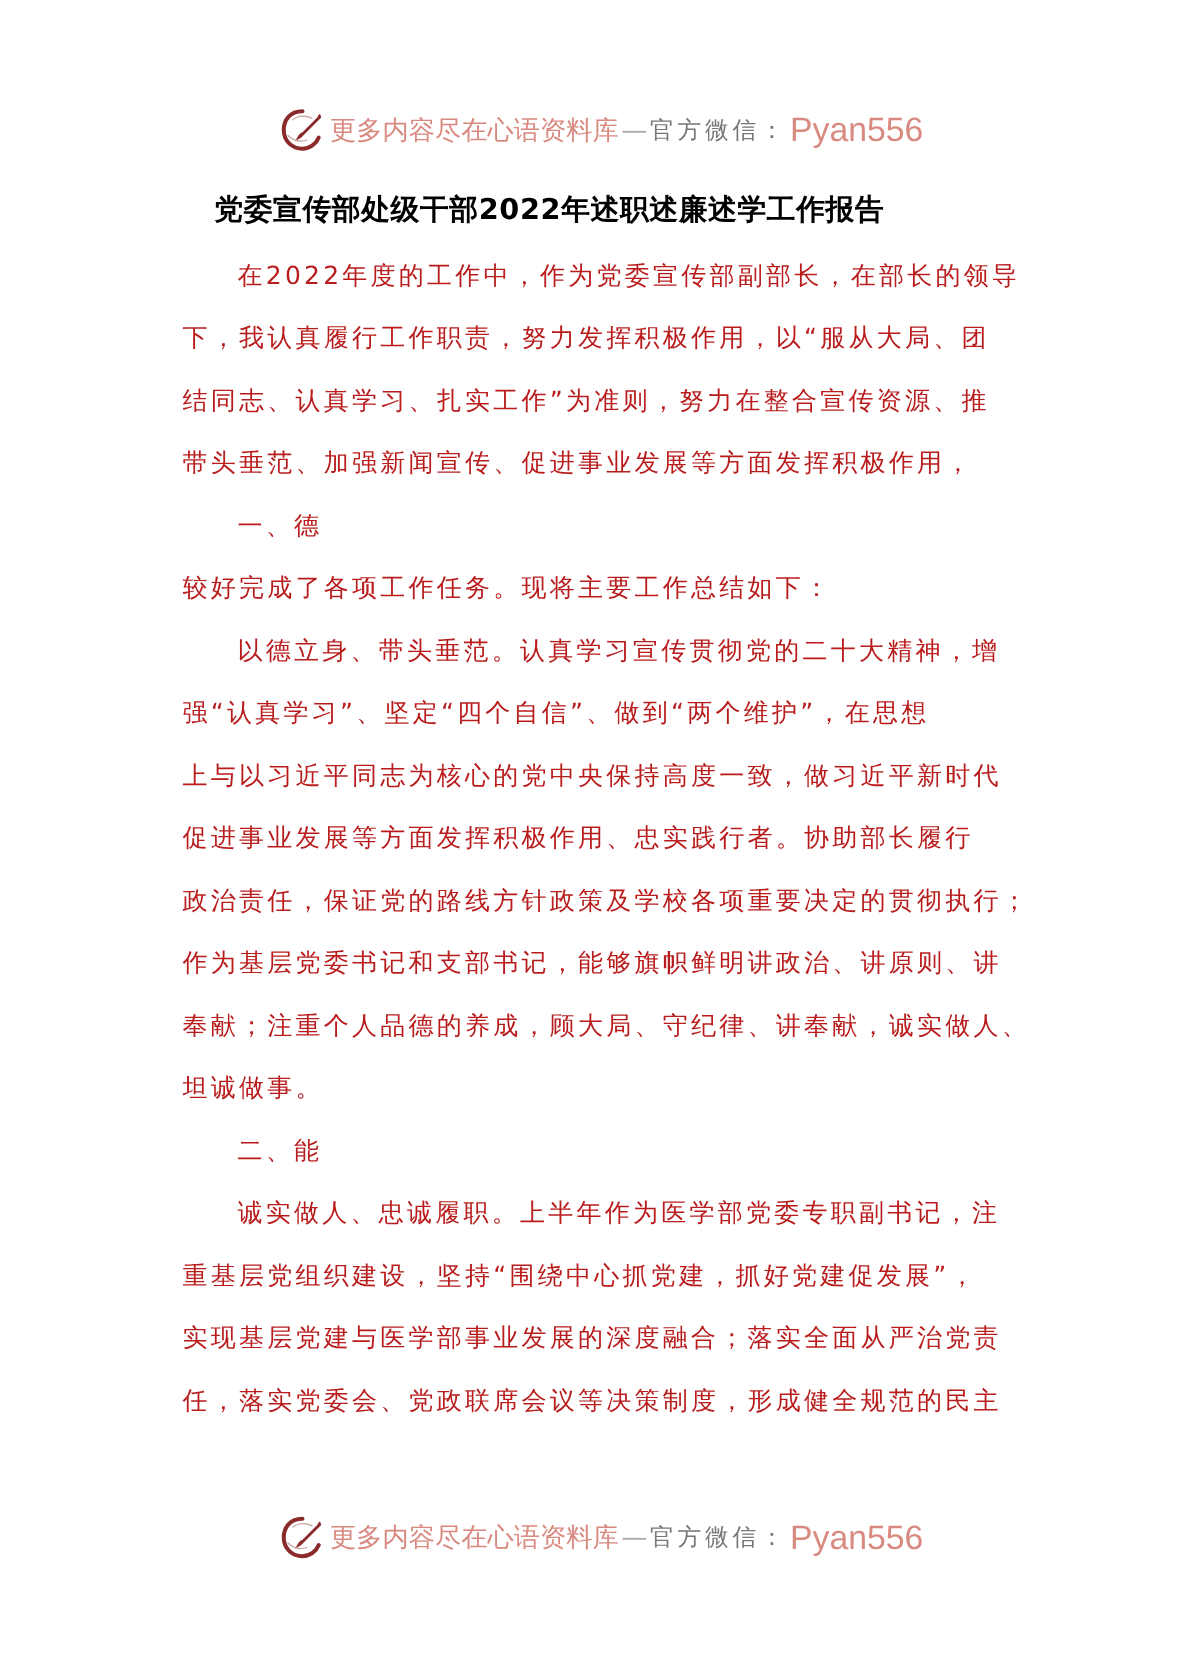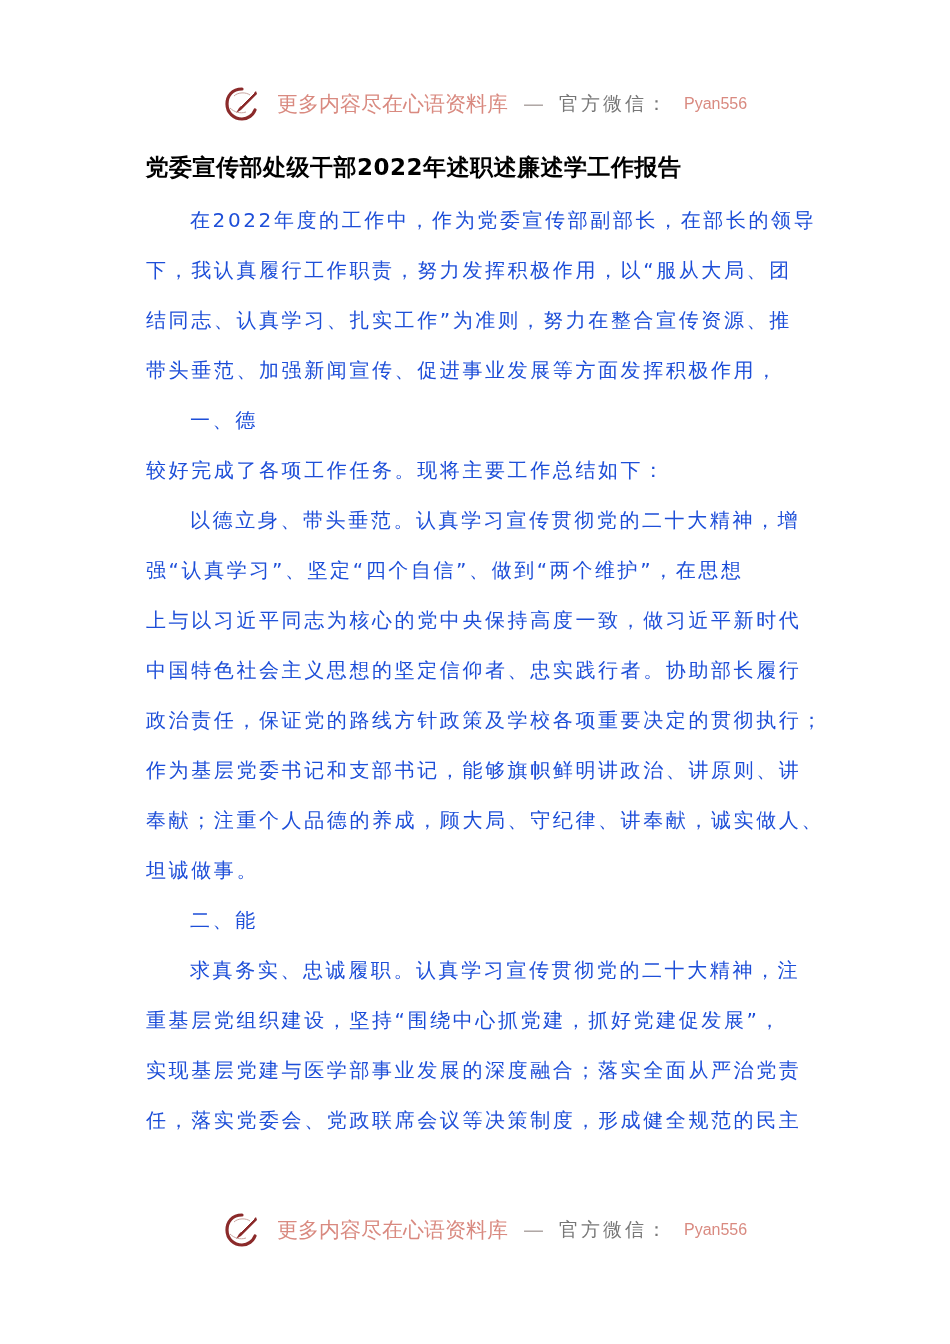"更多内容尽在心语资料库" .watermark { gap: 13px -> none }
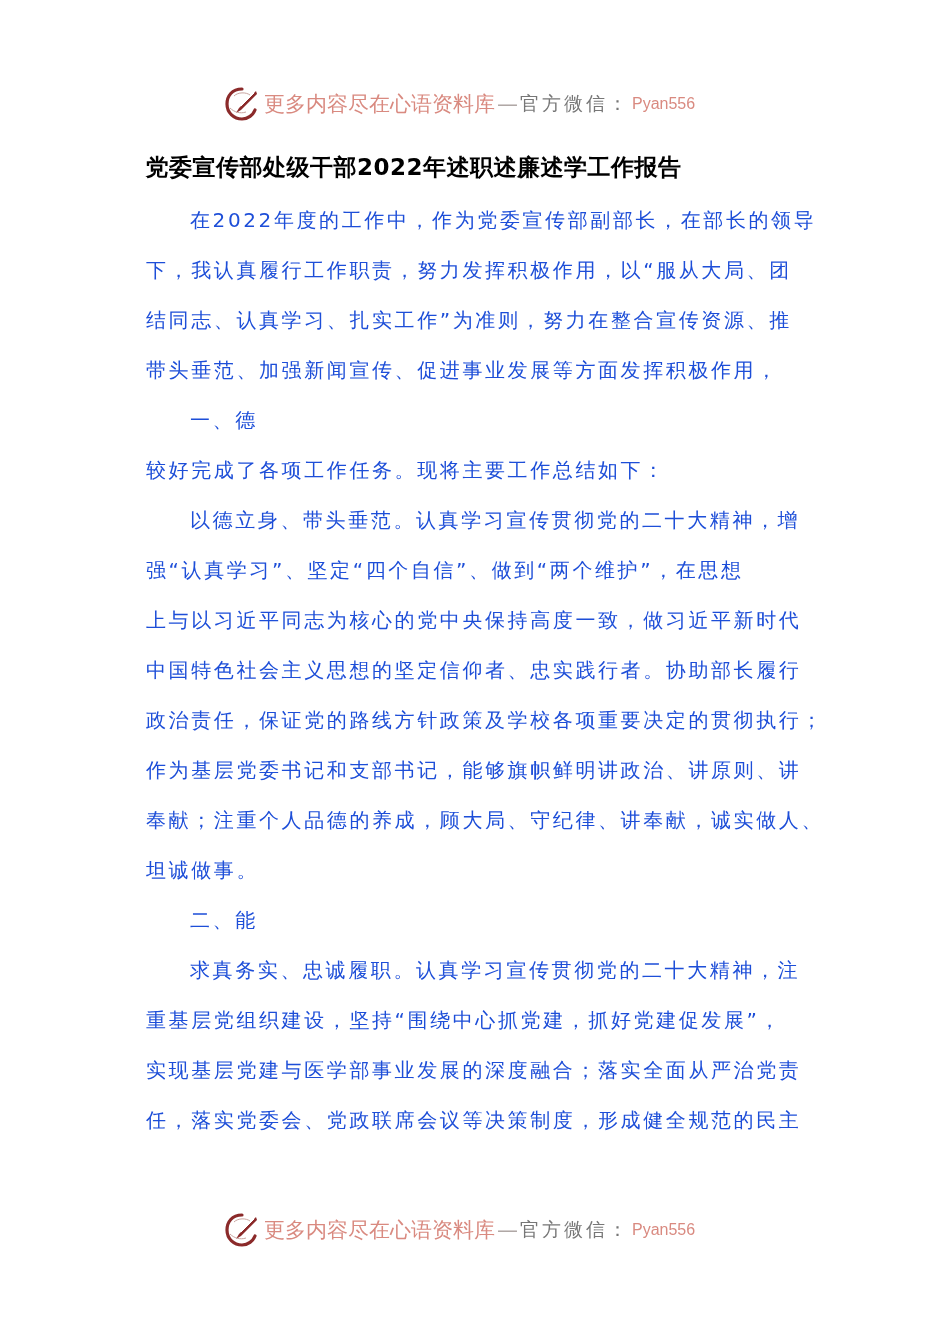"Pyan556" .wm-id { font-size: 16px -> 27px }
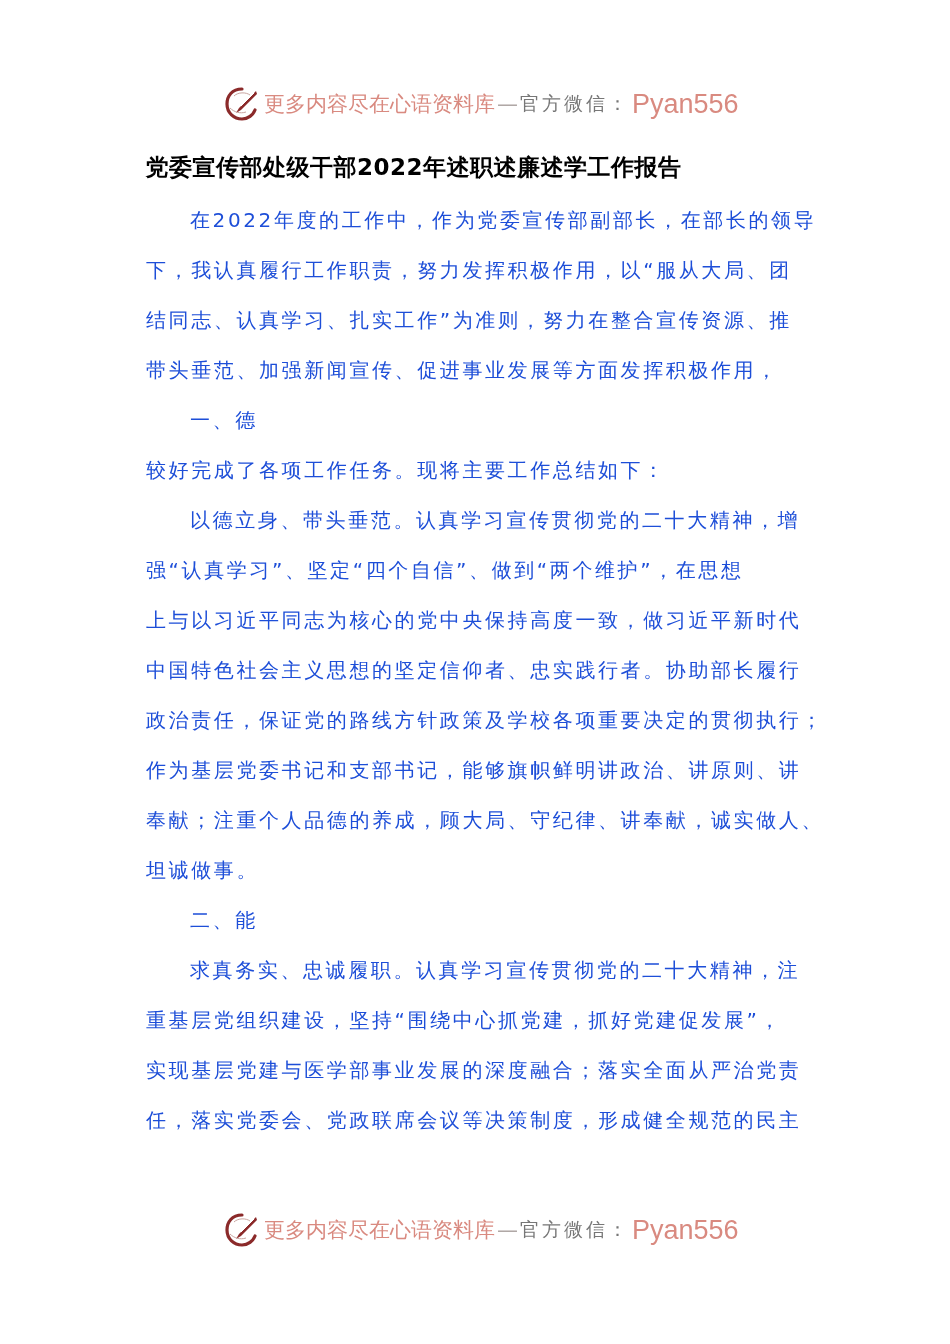"党委宣传部处级干部2022年述职述廉述学工作报告" .doc-title { padding-left: none -> 26px }
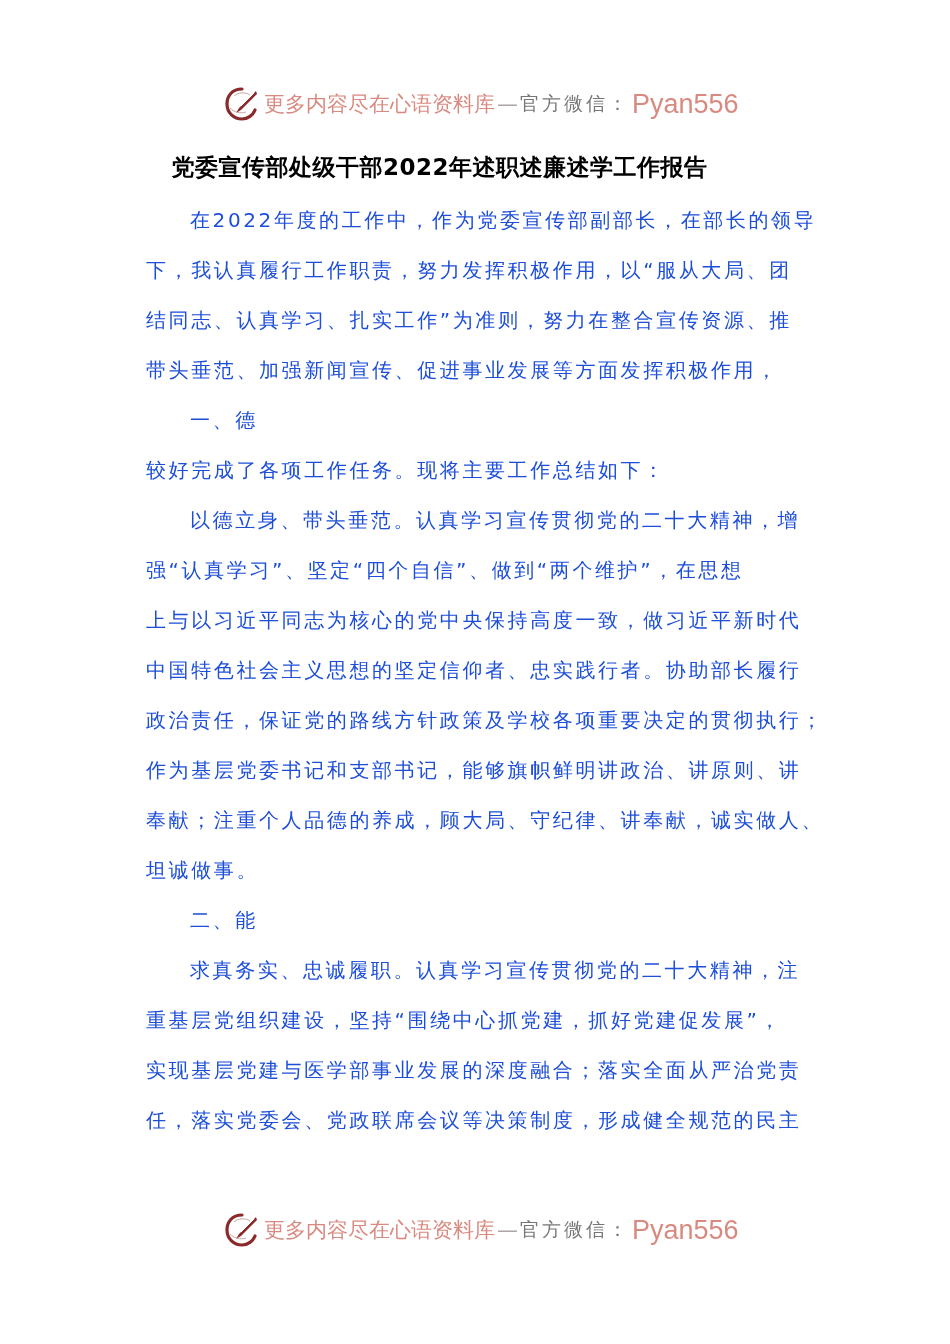"在2022年度的工作中，作为党委宣传部副部长，在部长的领导" .line { color: #1d4ed8 -> #b91c1c }
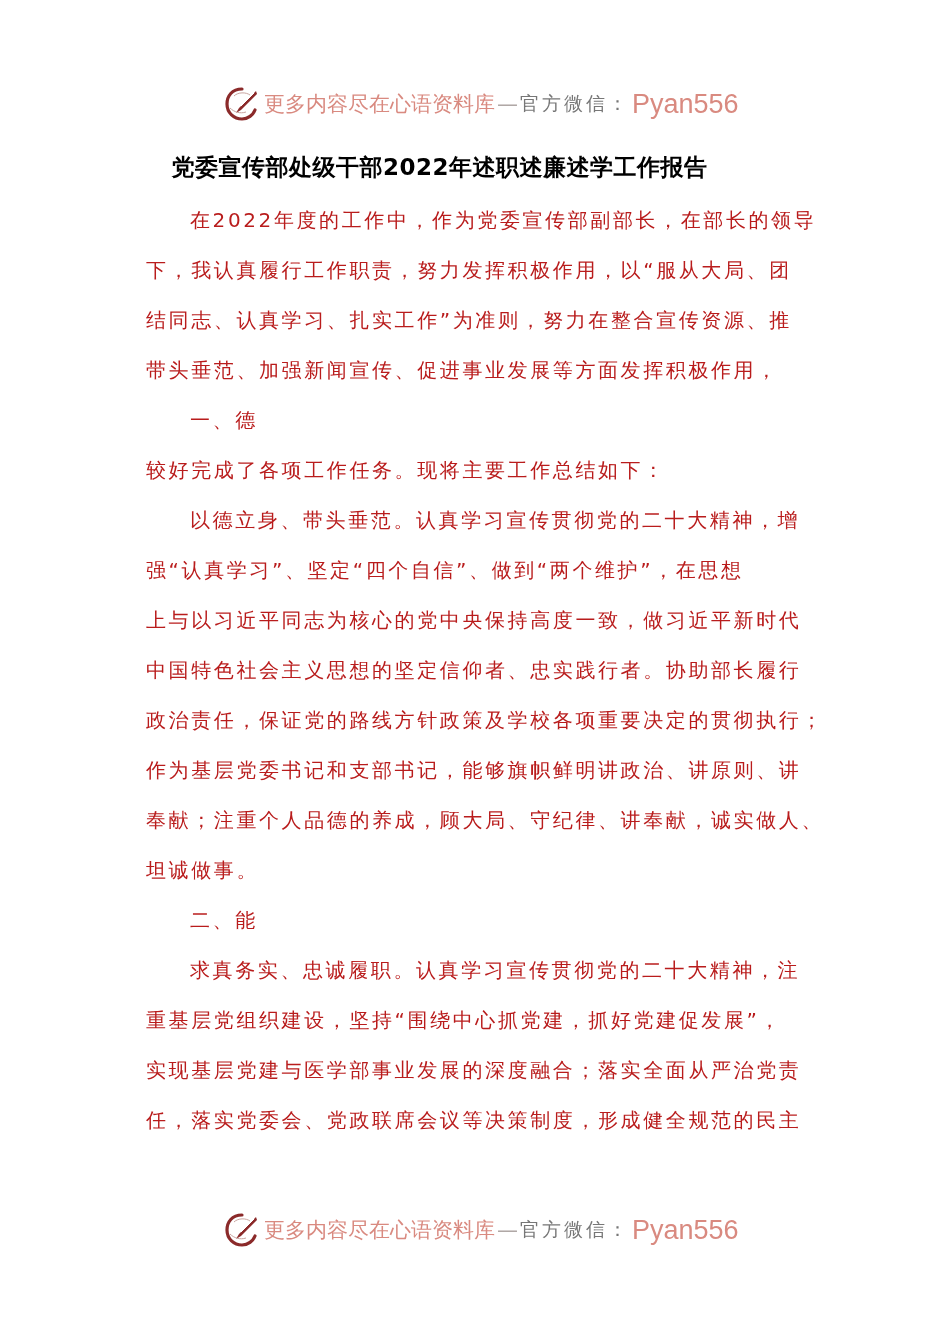"中国特色社会主义思想的坚定信仰者、忠实践行者。协助部长履行" div.line { text: 中国特色社会主义思想的坚定信仰者 -> 促进事业发展等方面发挥积极作用 }
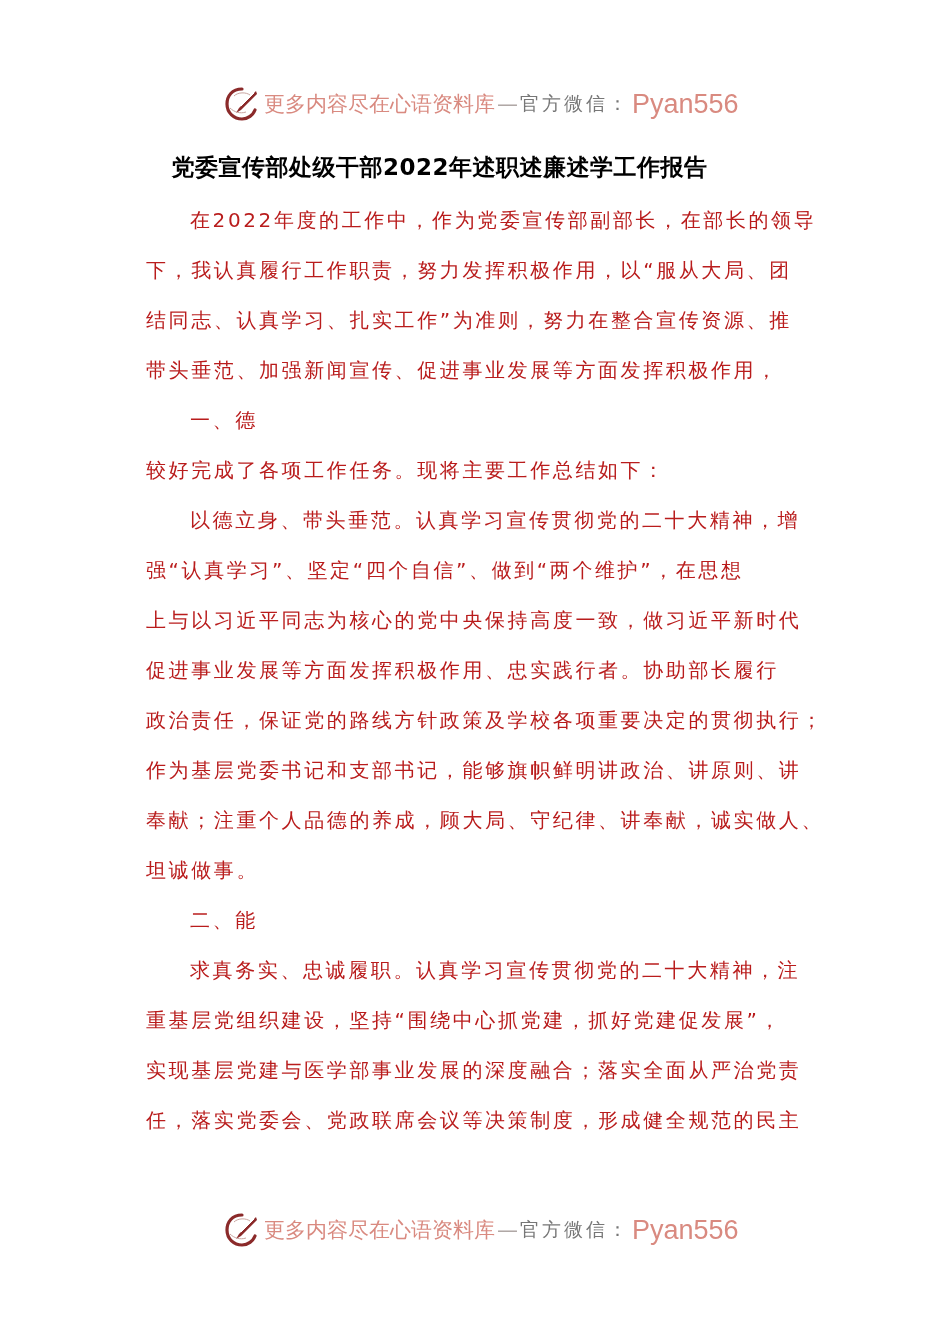"求真务实、忠诚履职。认真学习宣传贯彻党的二十大精神，注" div.line { text: 求真务实、忠诚履职。认真学习宣传贯彻党的二十大精神 -> 诚实做人、忠诚履职。上半年作为医学部党委专职副书记 }
